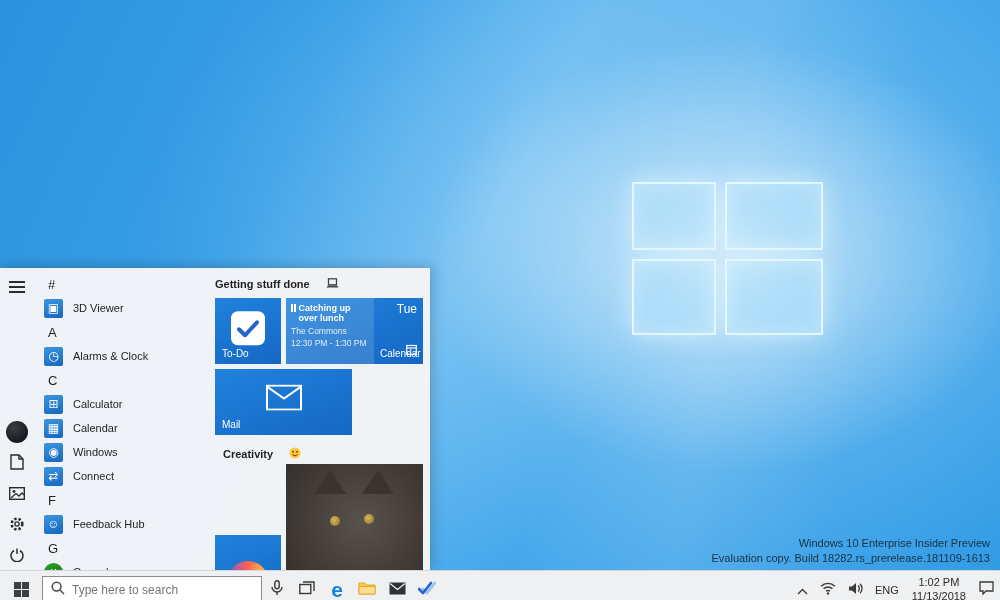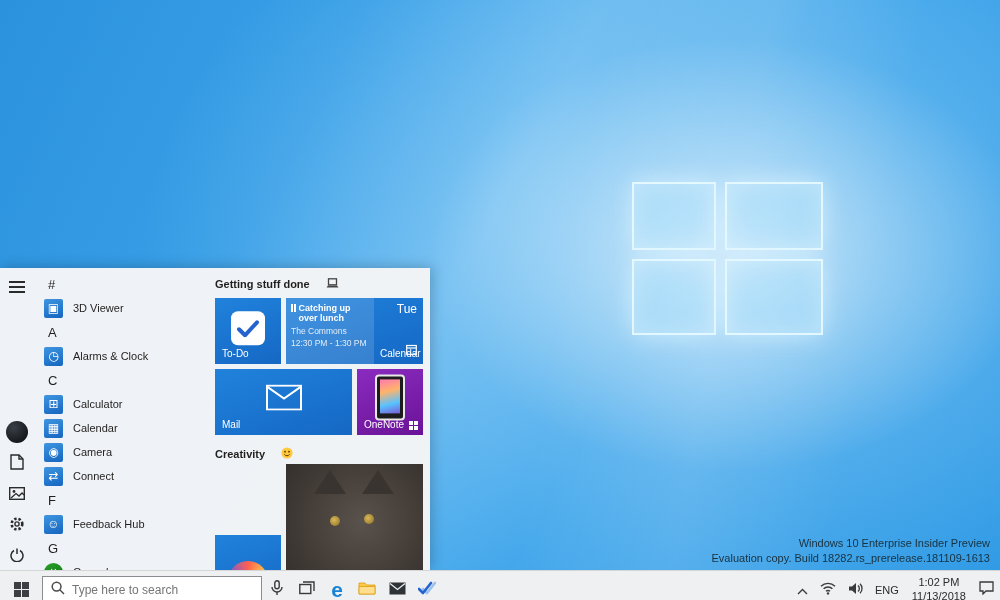"OneNote" div.tile { html: <div> <div> <div></div> </div> <div>OneNote</div> <span> <i></i> <i></i> <i></i> <i></i> </span> </div> -> none }
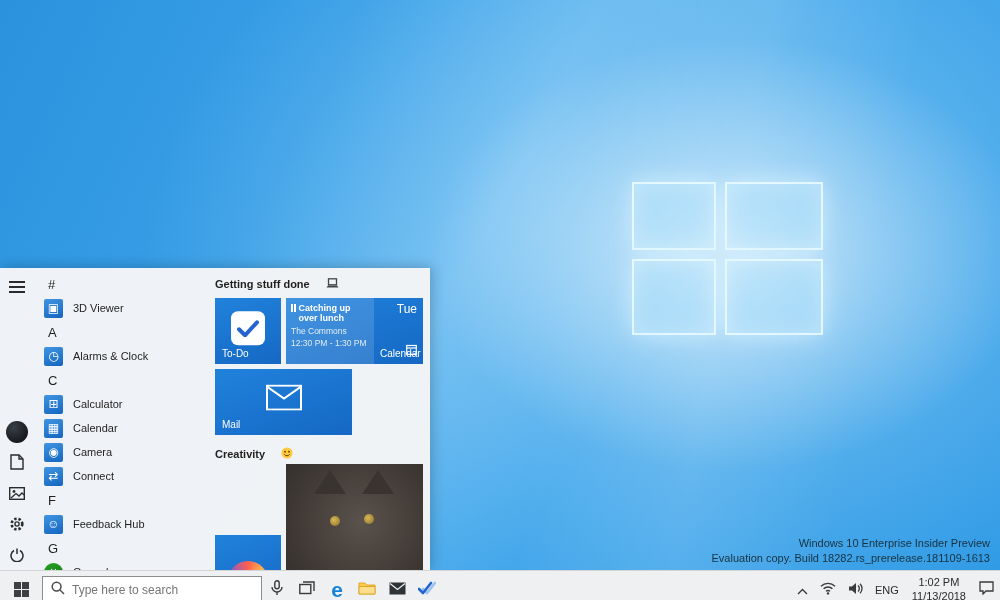"Camera" span { text: Camera -> Windows }
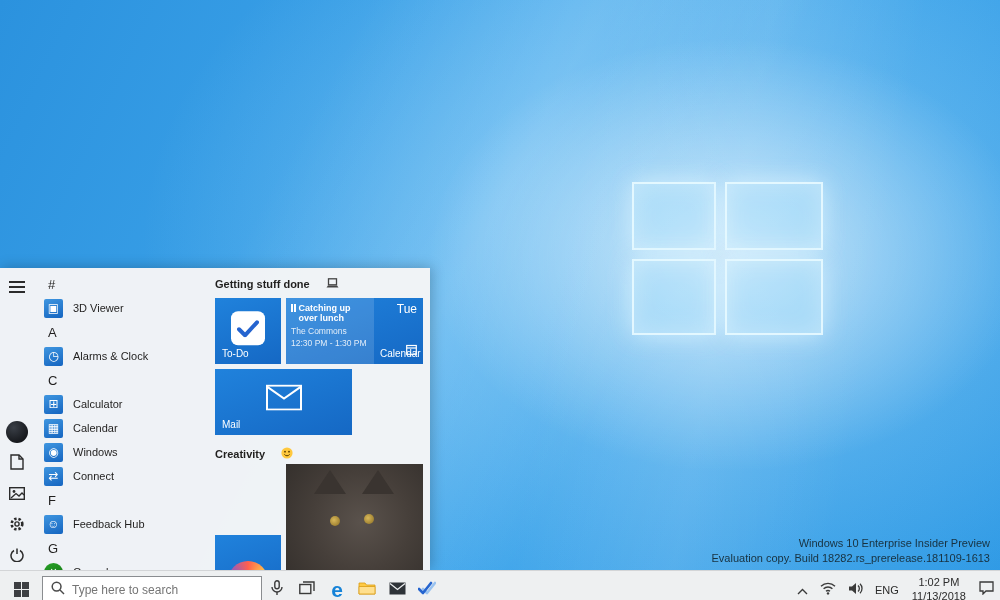"Creativity" div.tiles-header { left: 3px -> 11px }
